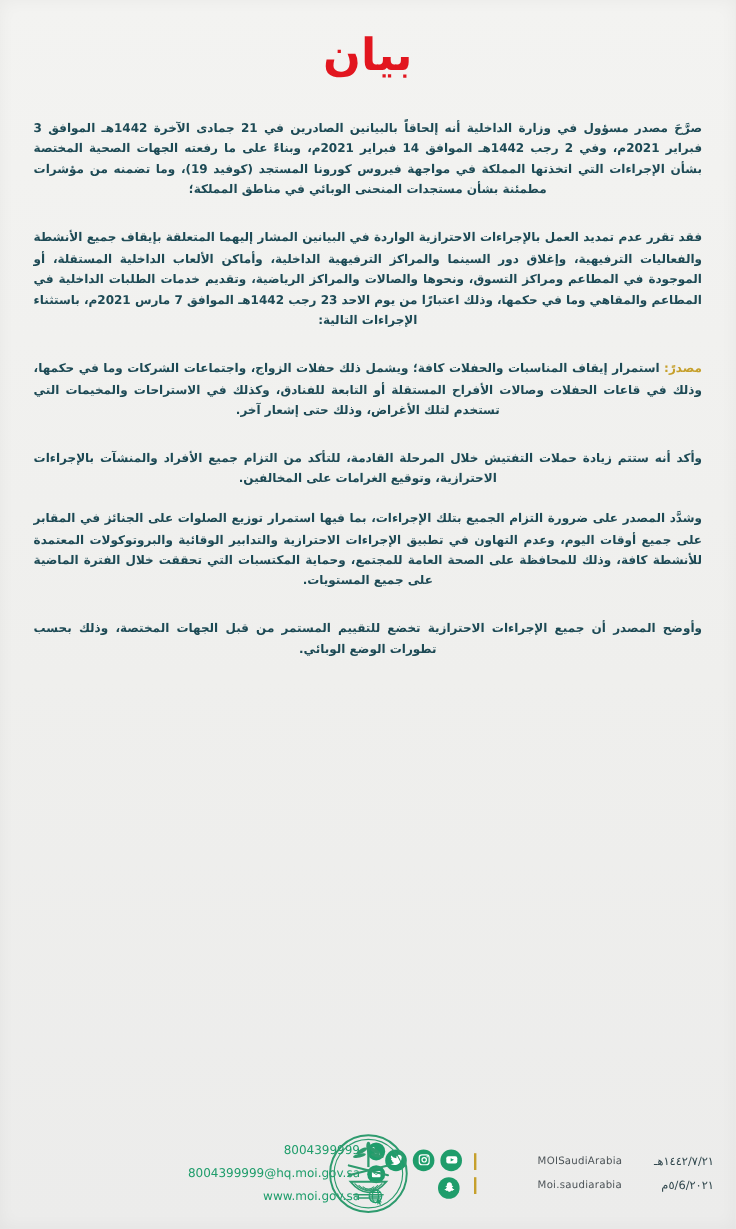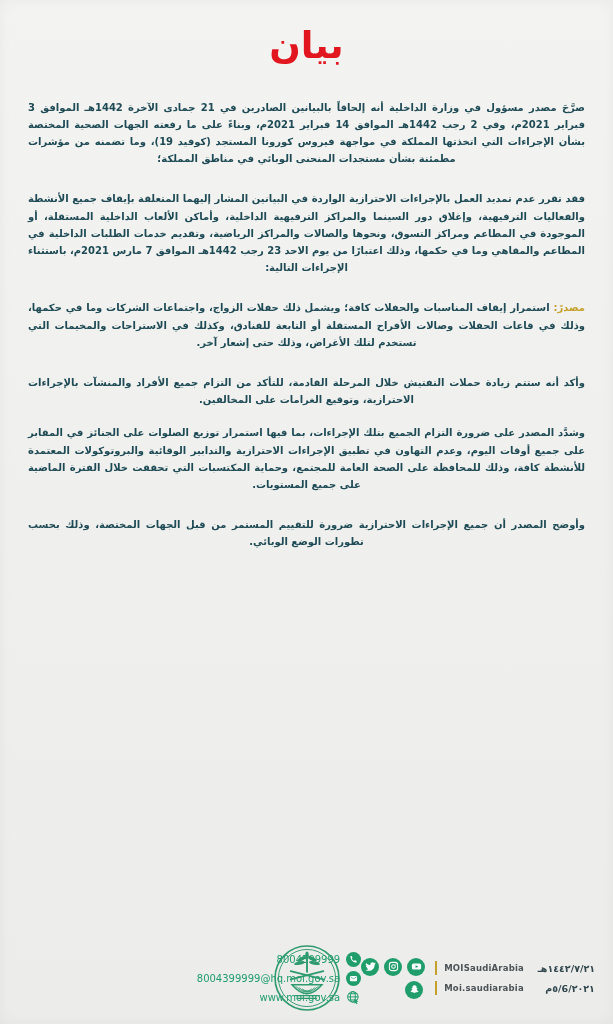"وأوضح المصدر أن جميع الإجراءات" p.para { text: ضرورة -> تخضع }
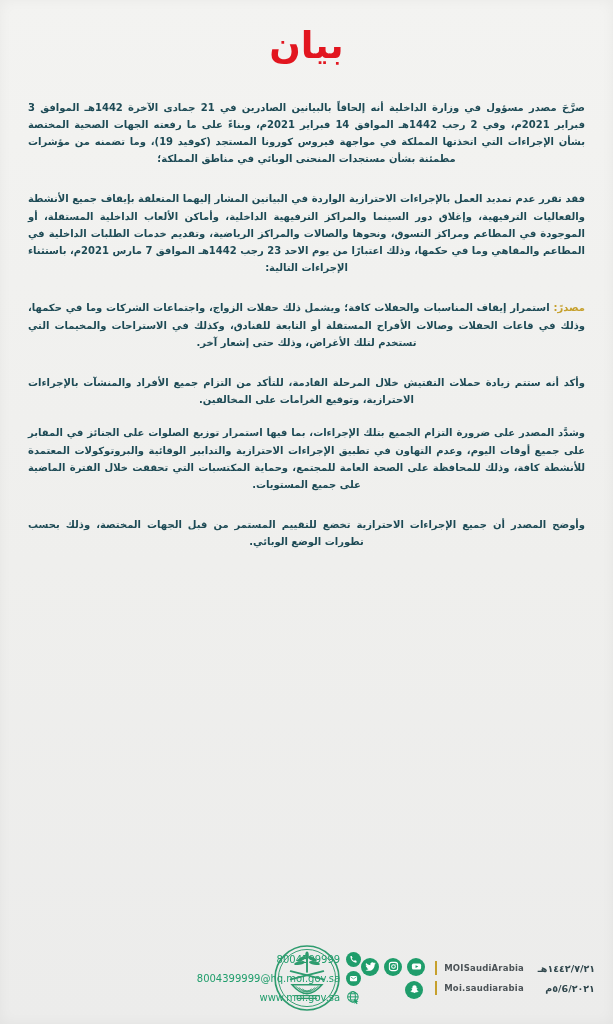"MOISaudiArabia" .handle-text { font-weight: bold -> normal; margin-left: none -> 44px }
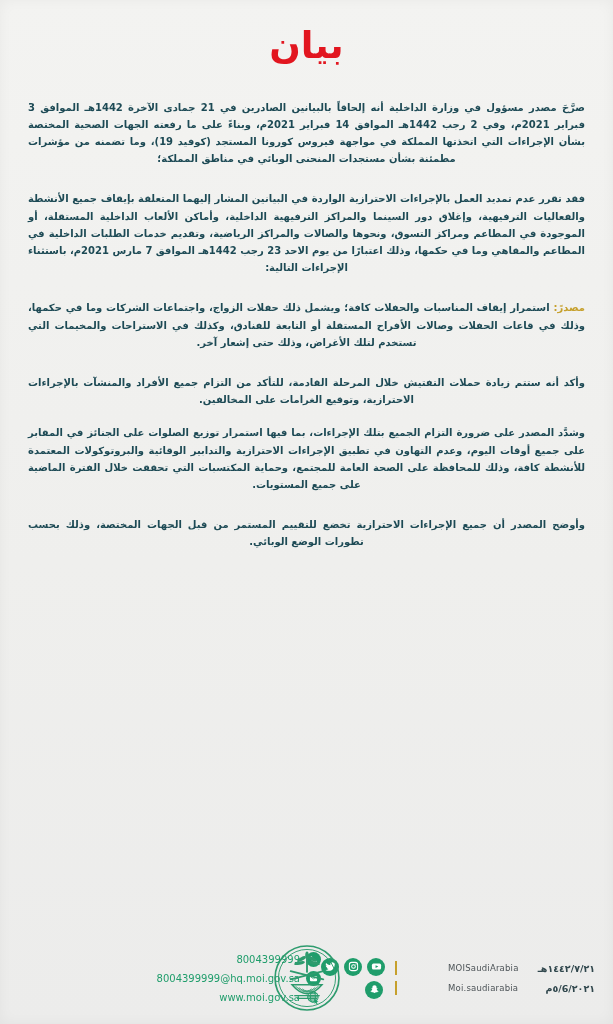"١٤٤٢/٧/٢١هـ" .date-text { font-weight: bold -> normal }
